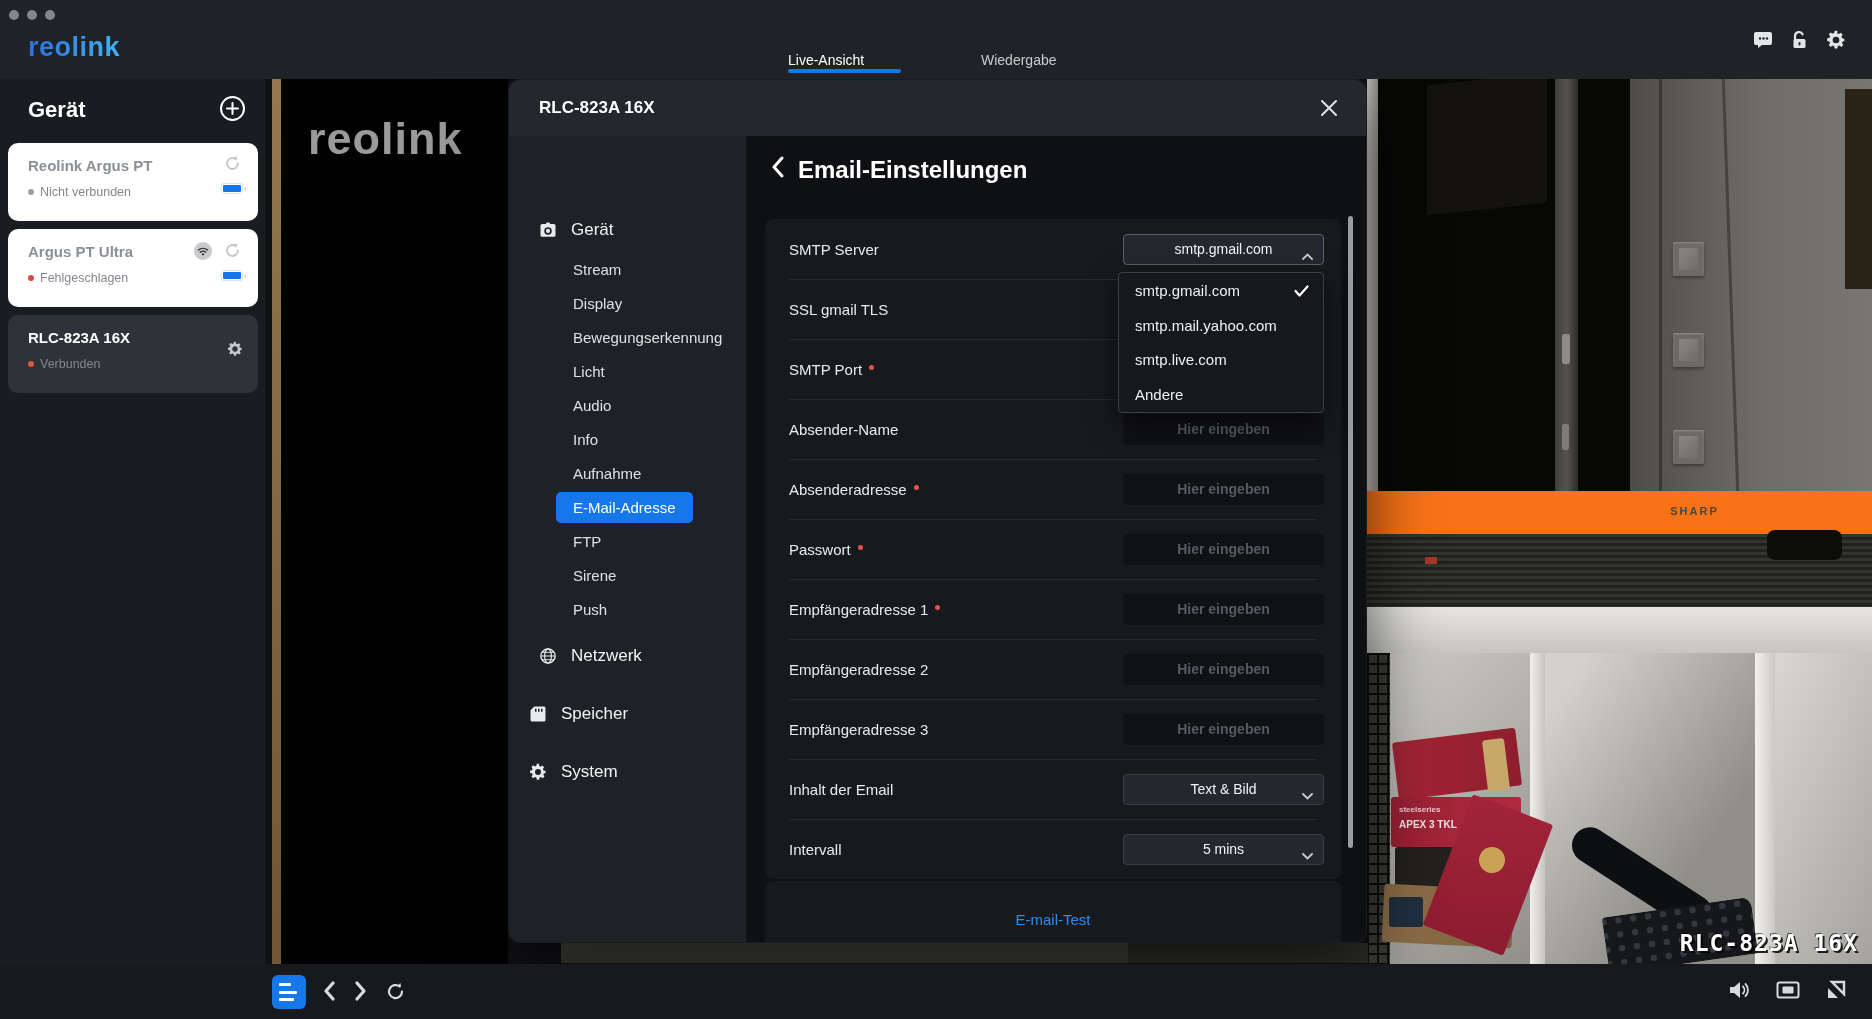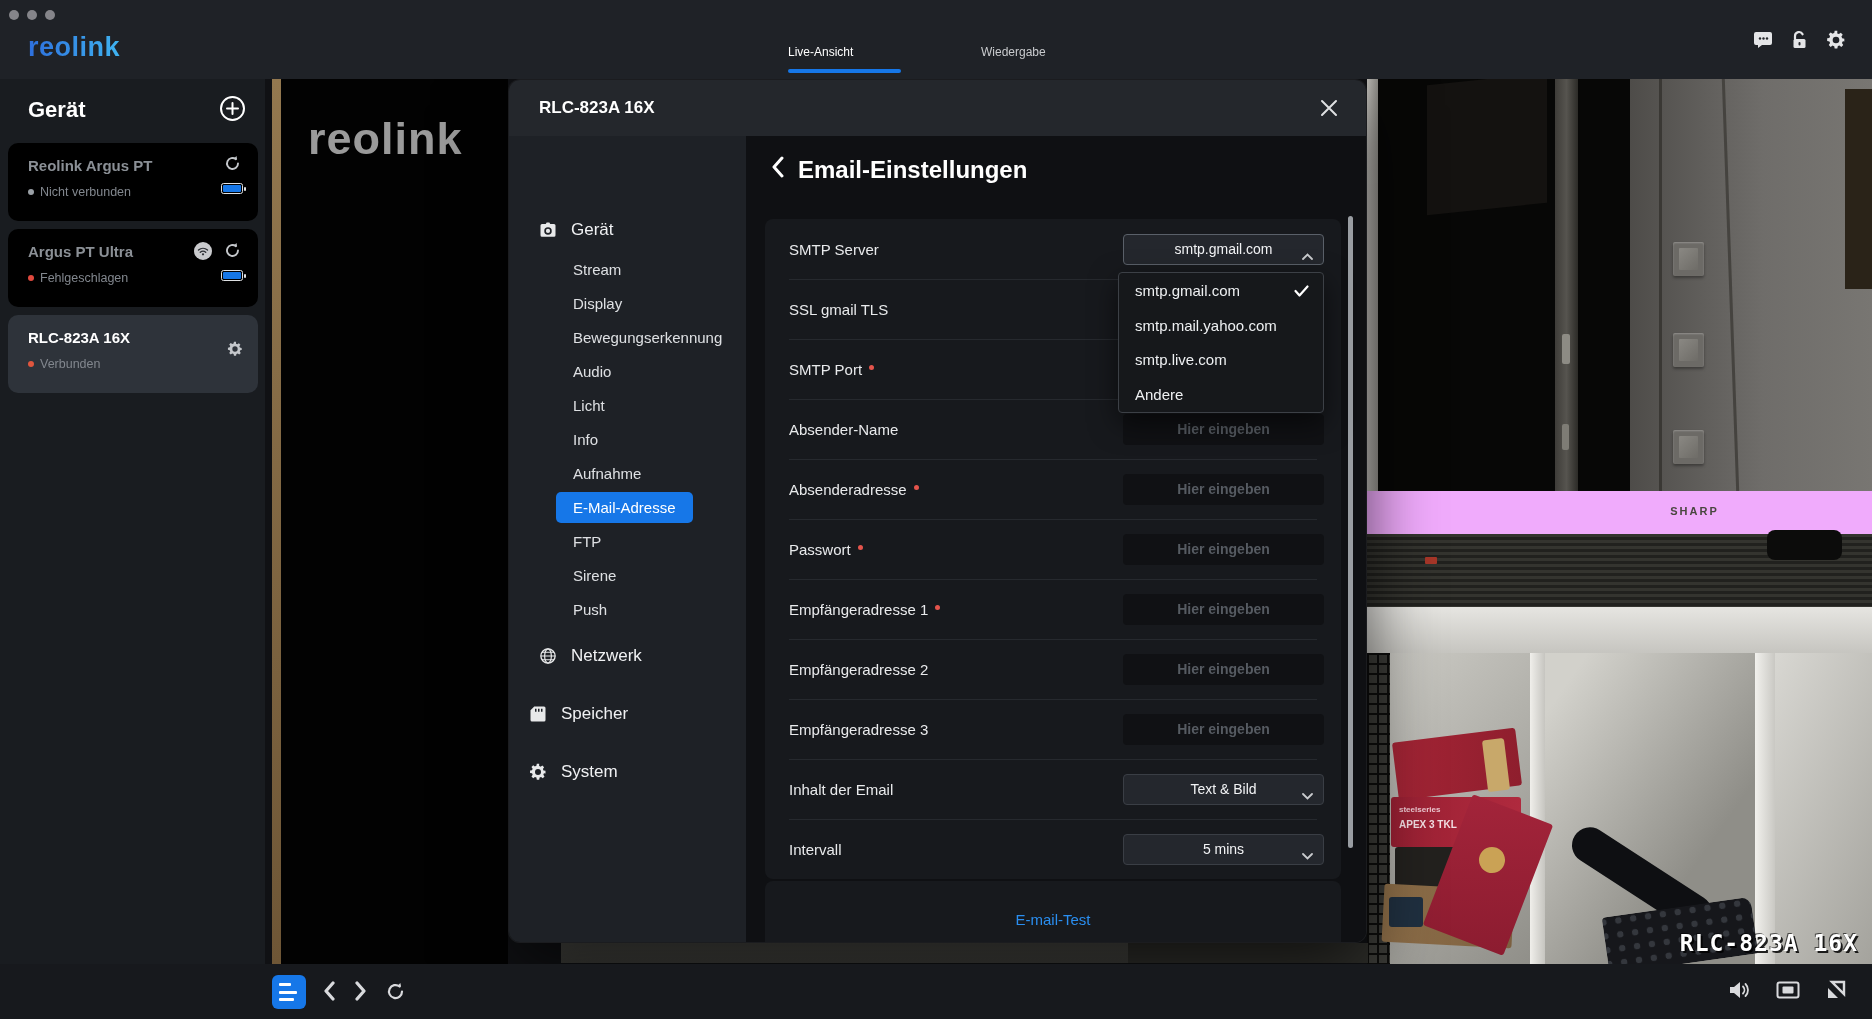"Live-Ansicht" .tab { font-size: 12px -> 14px; top: 45px -> 52px }
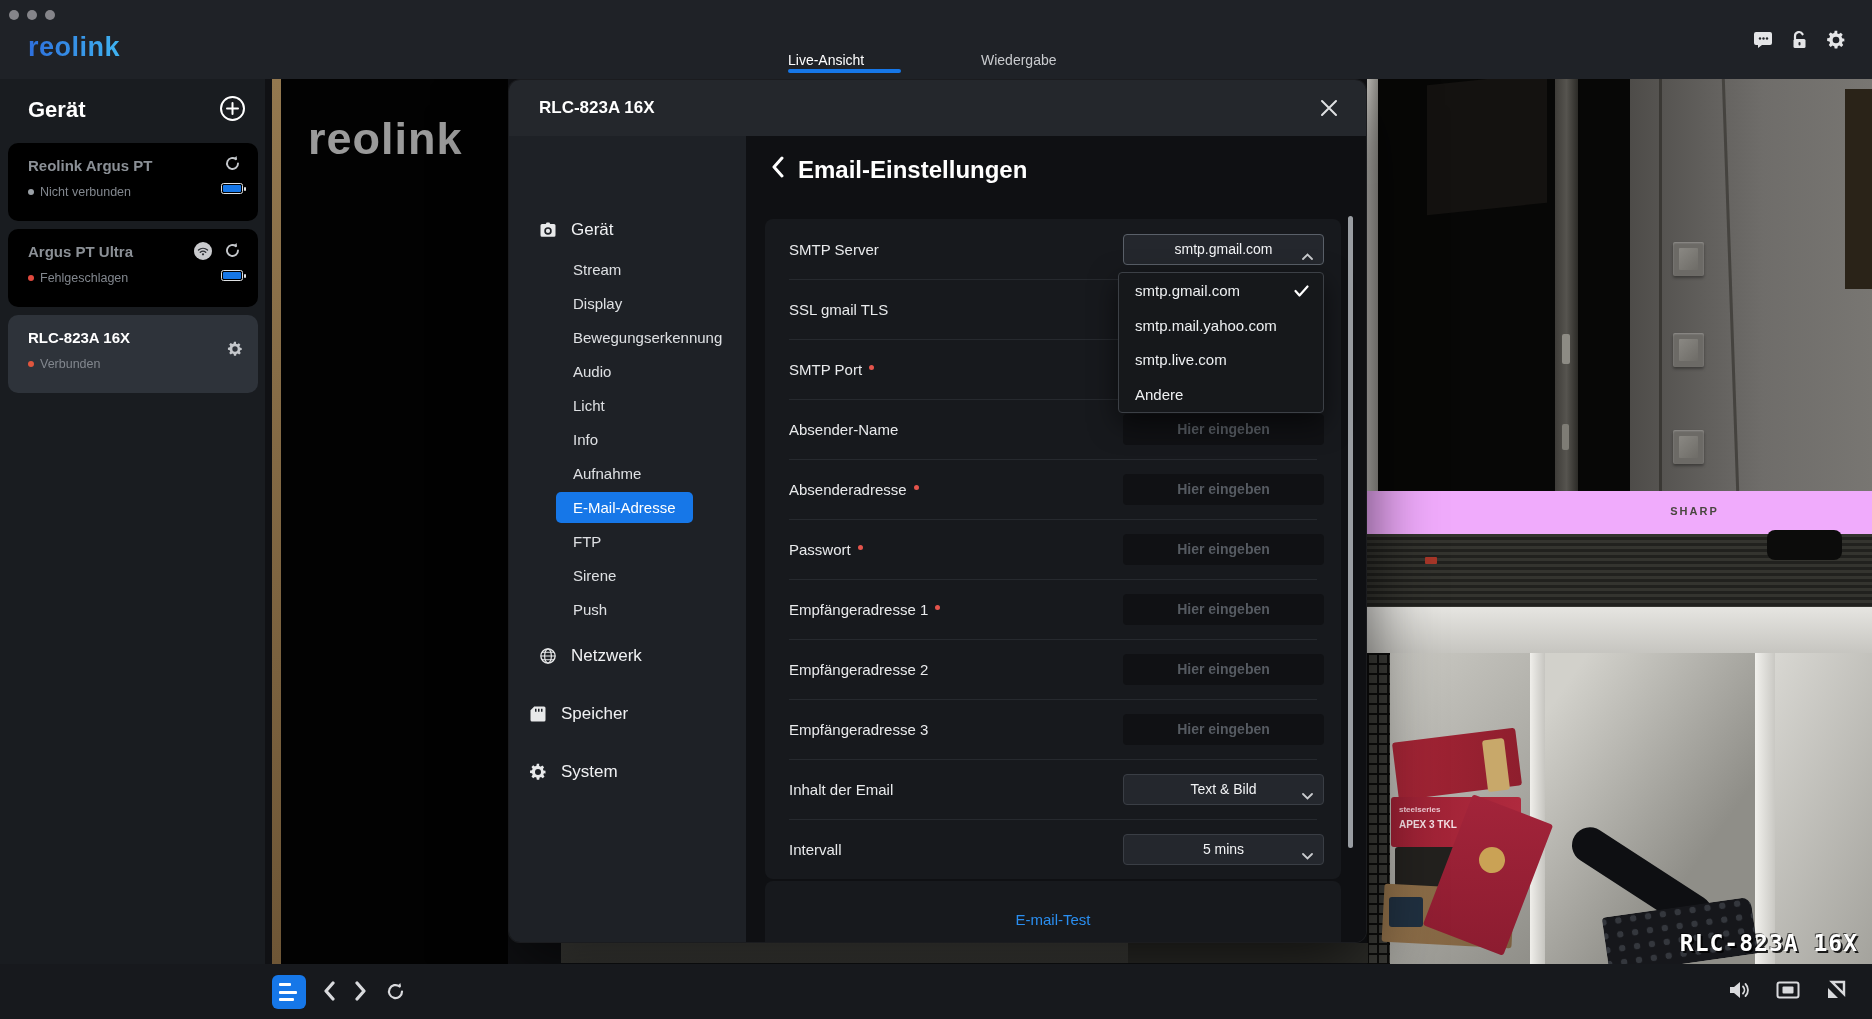"Reolink Argus PT" .dev-card { background: #000000 -> #ffffff }
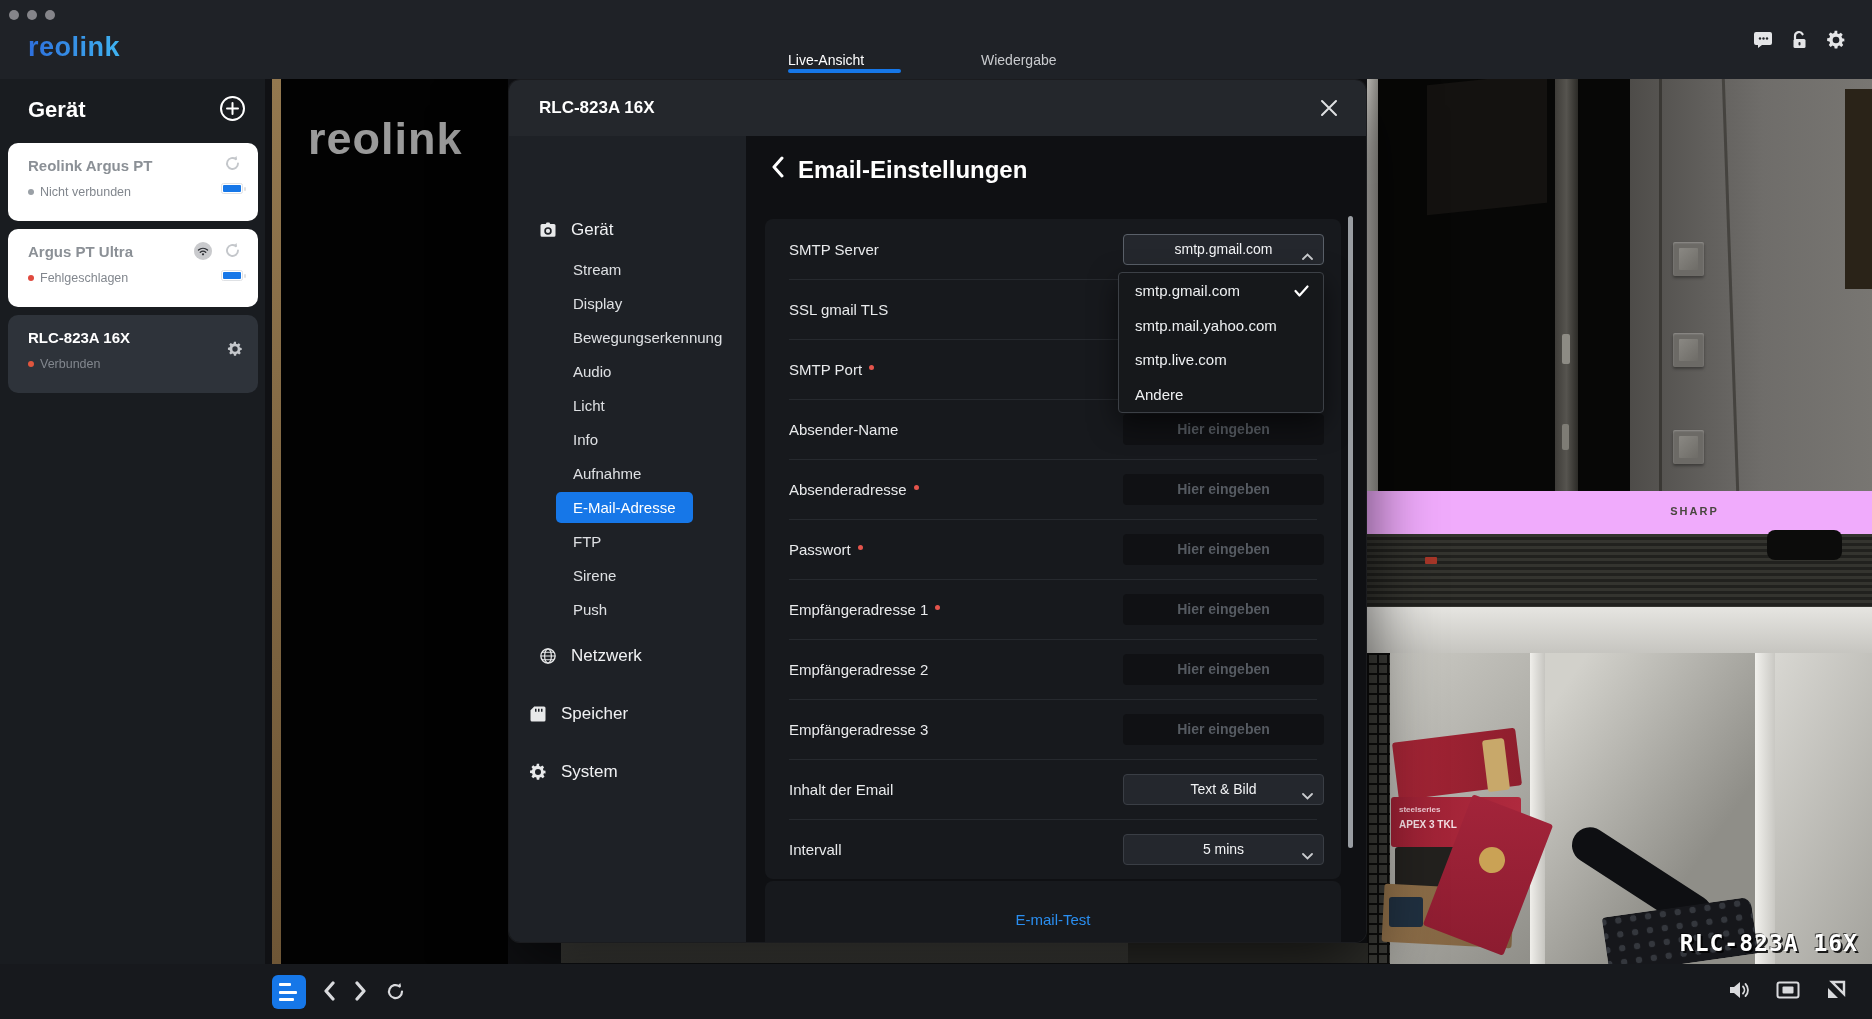"Audio" div.nav-child { order: before "Licht" -> after "Licht" }
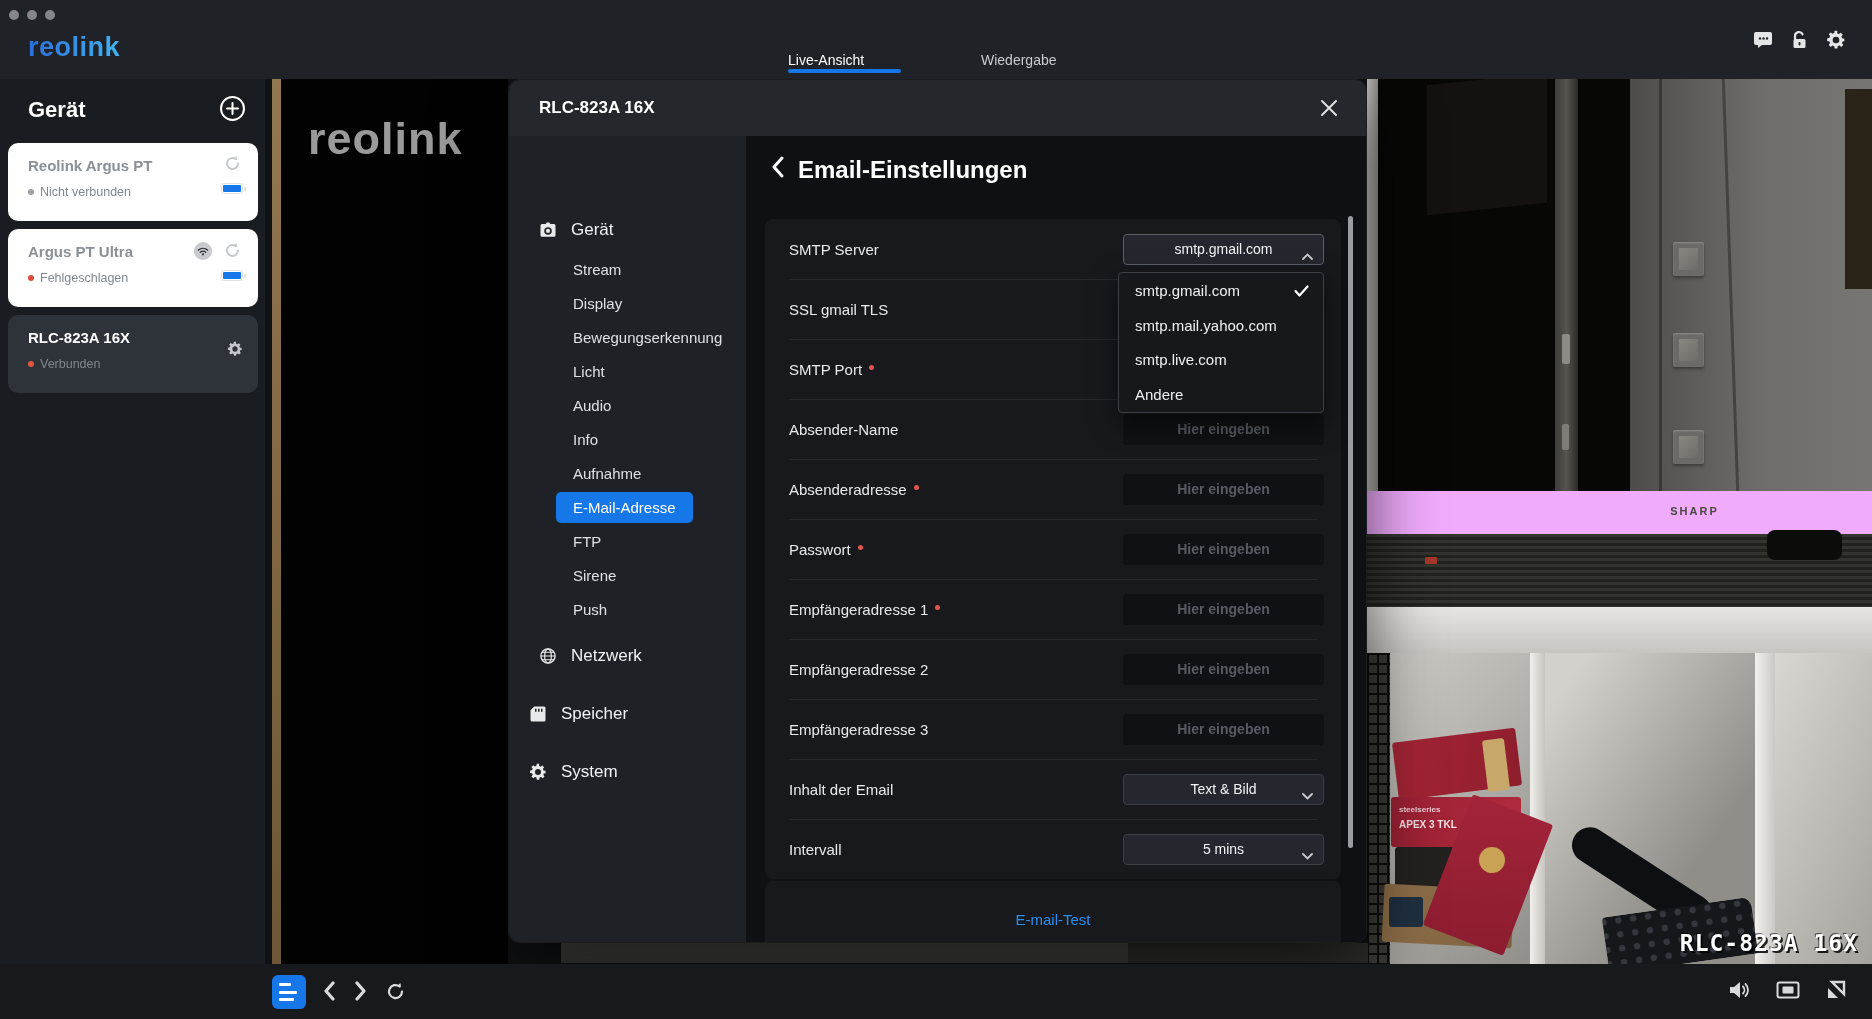"SHARP" .sr-tv { background: #f0abfc -> #f97316 }
